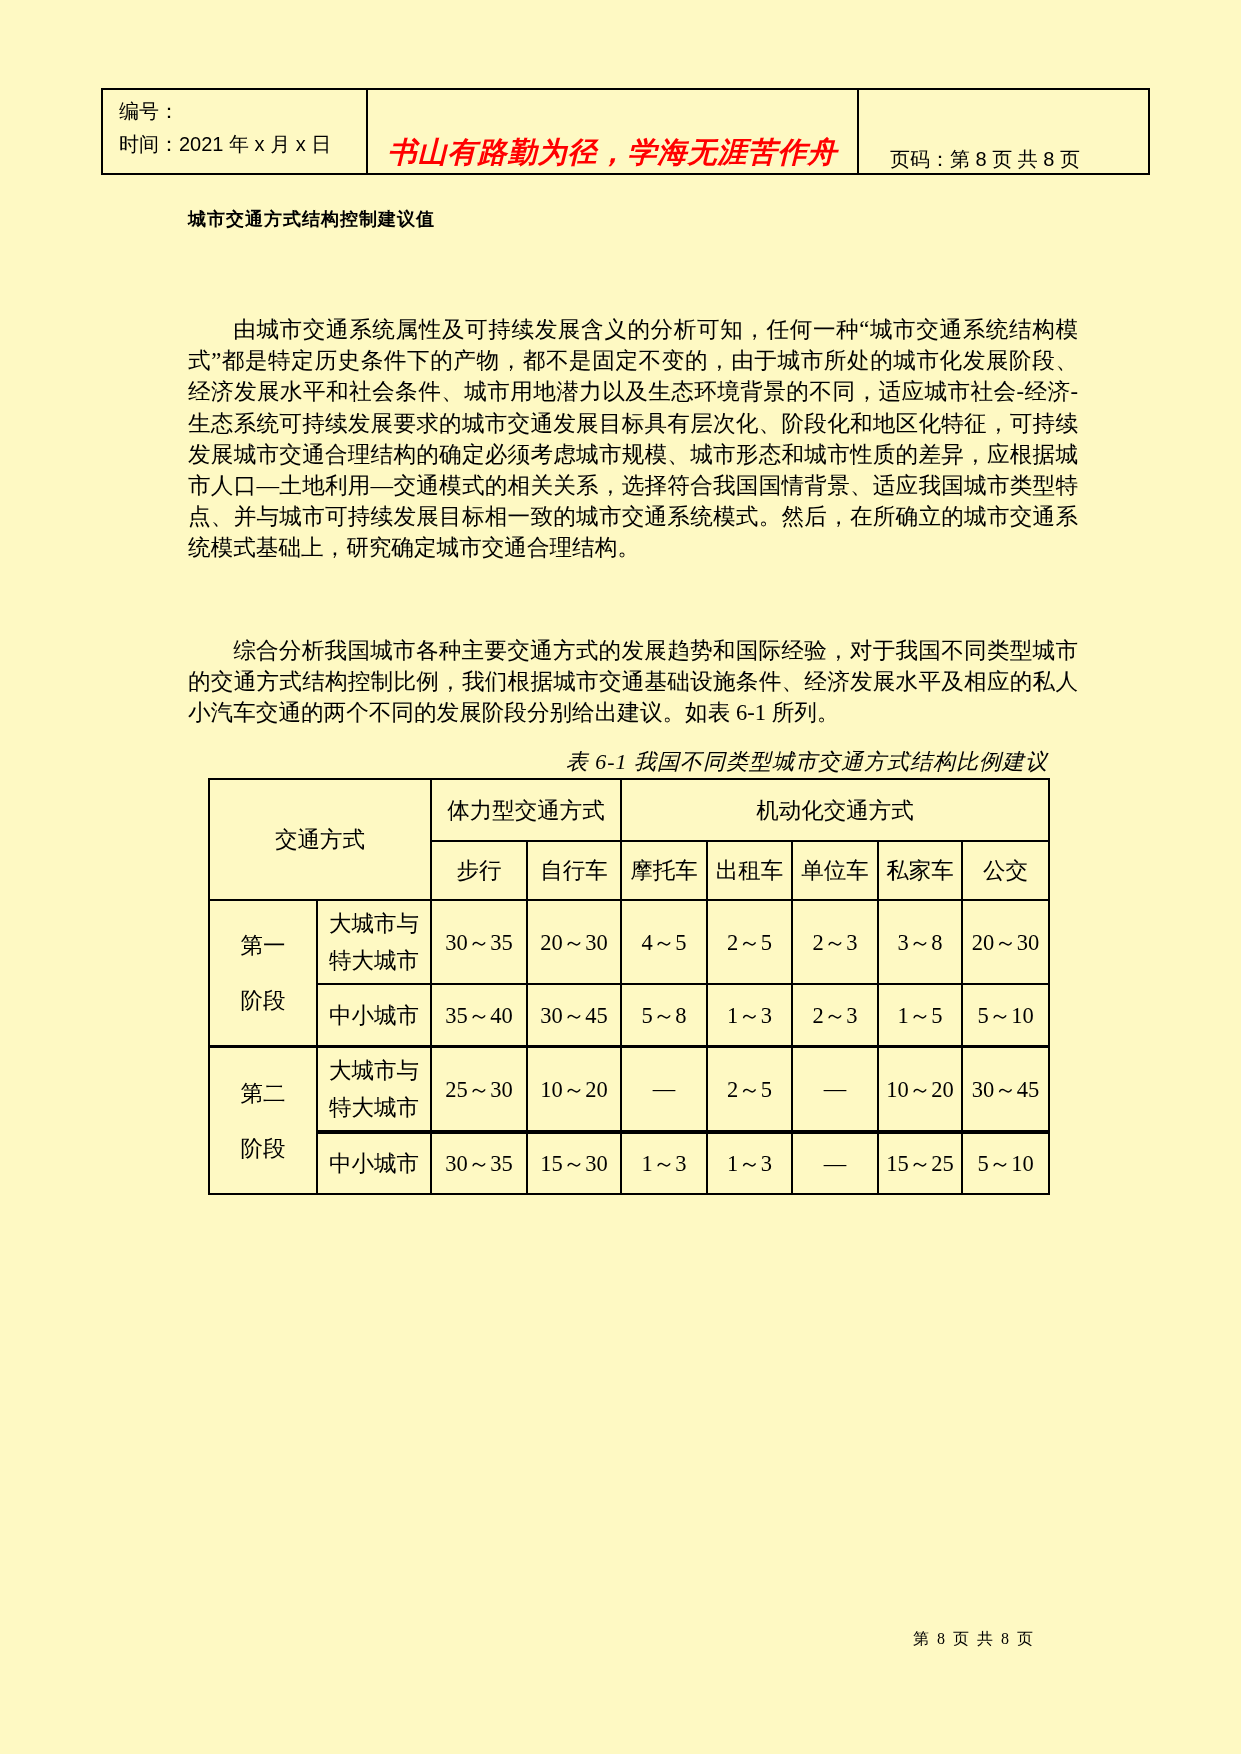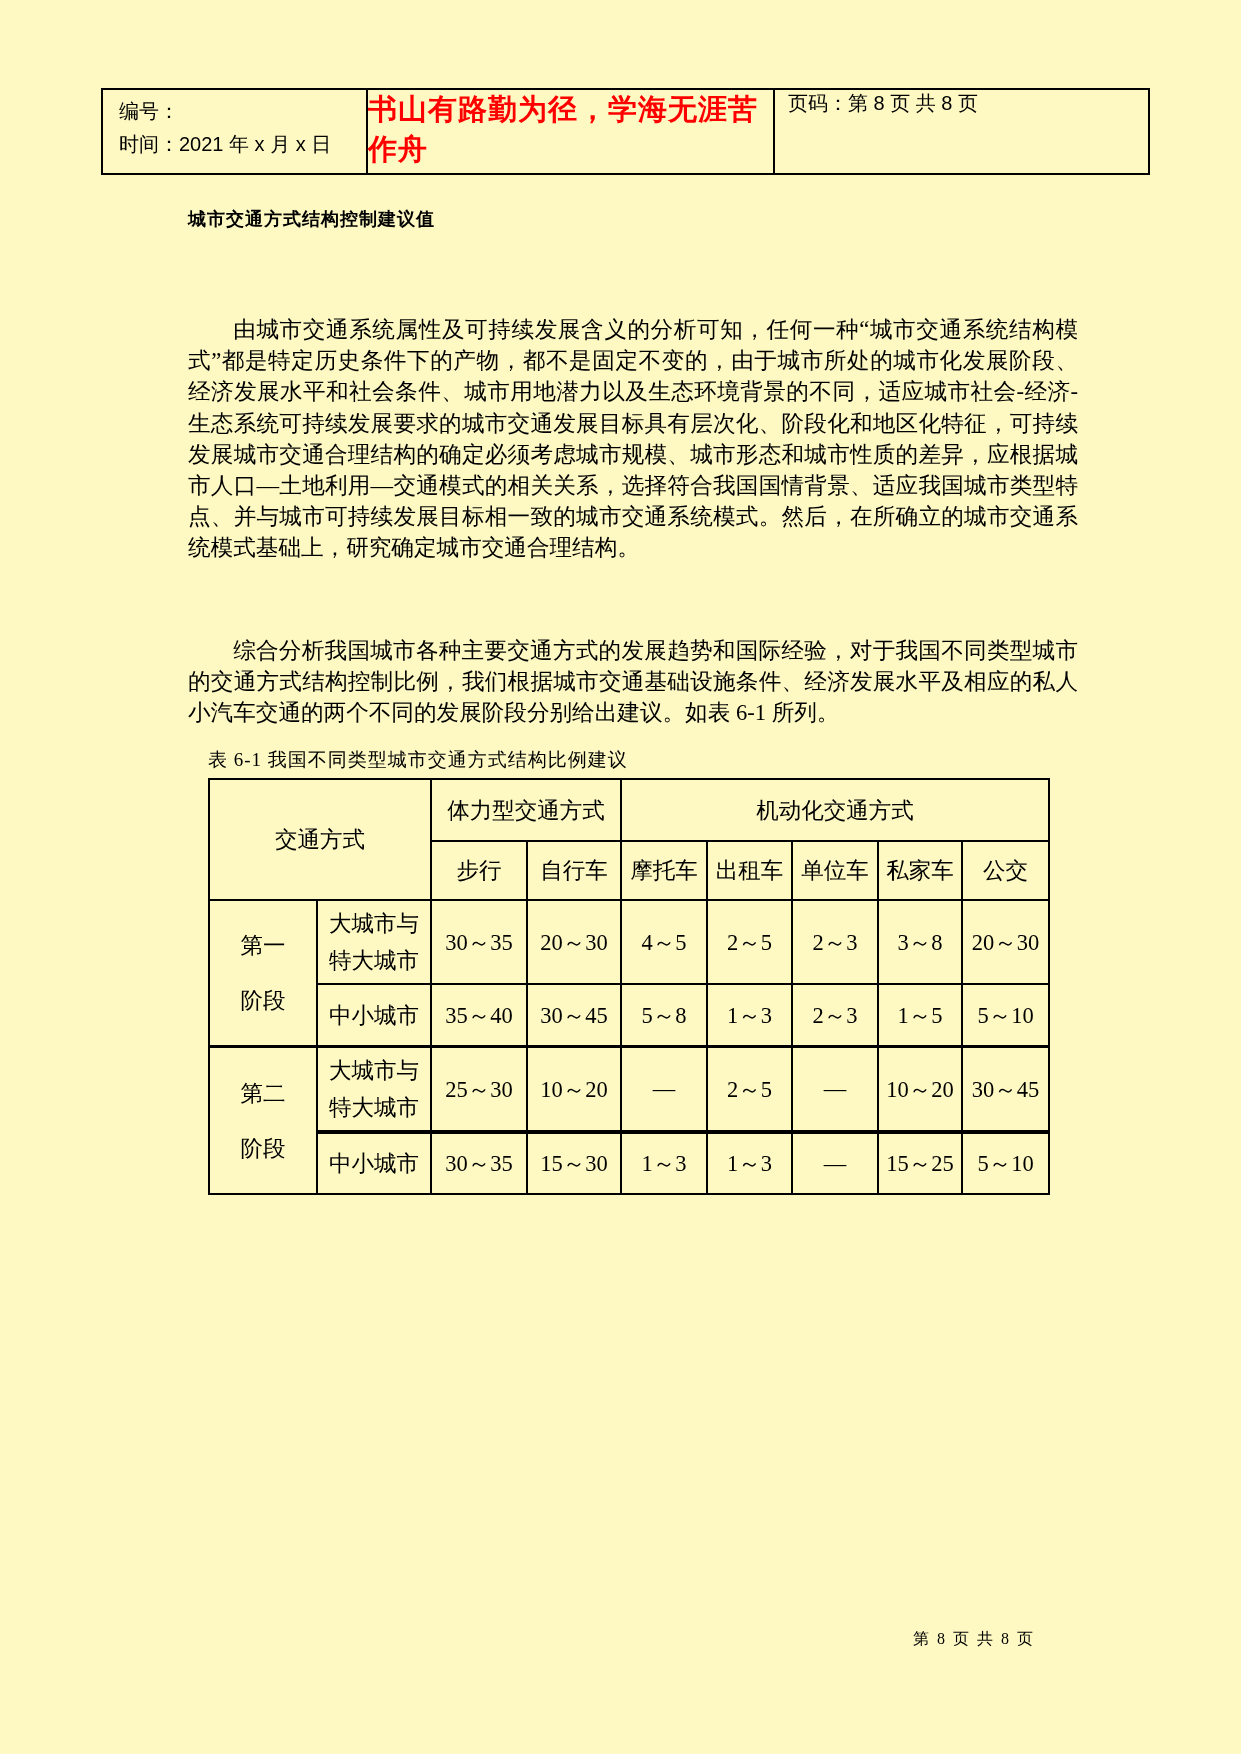"书山有路勤为径，学海无涯苦作舟" .hcell-mid { align-items: flex-start -> flex-end; font-style: none -> italic; width: 407px -> 491px }
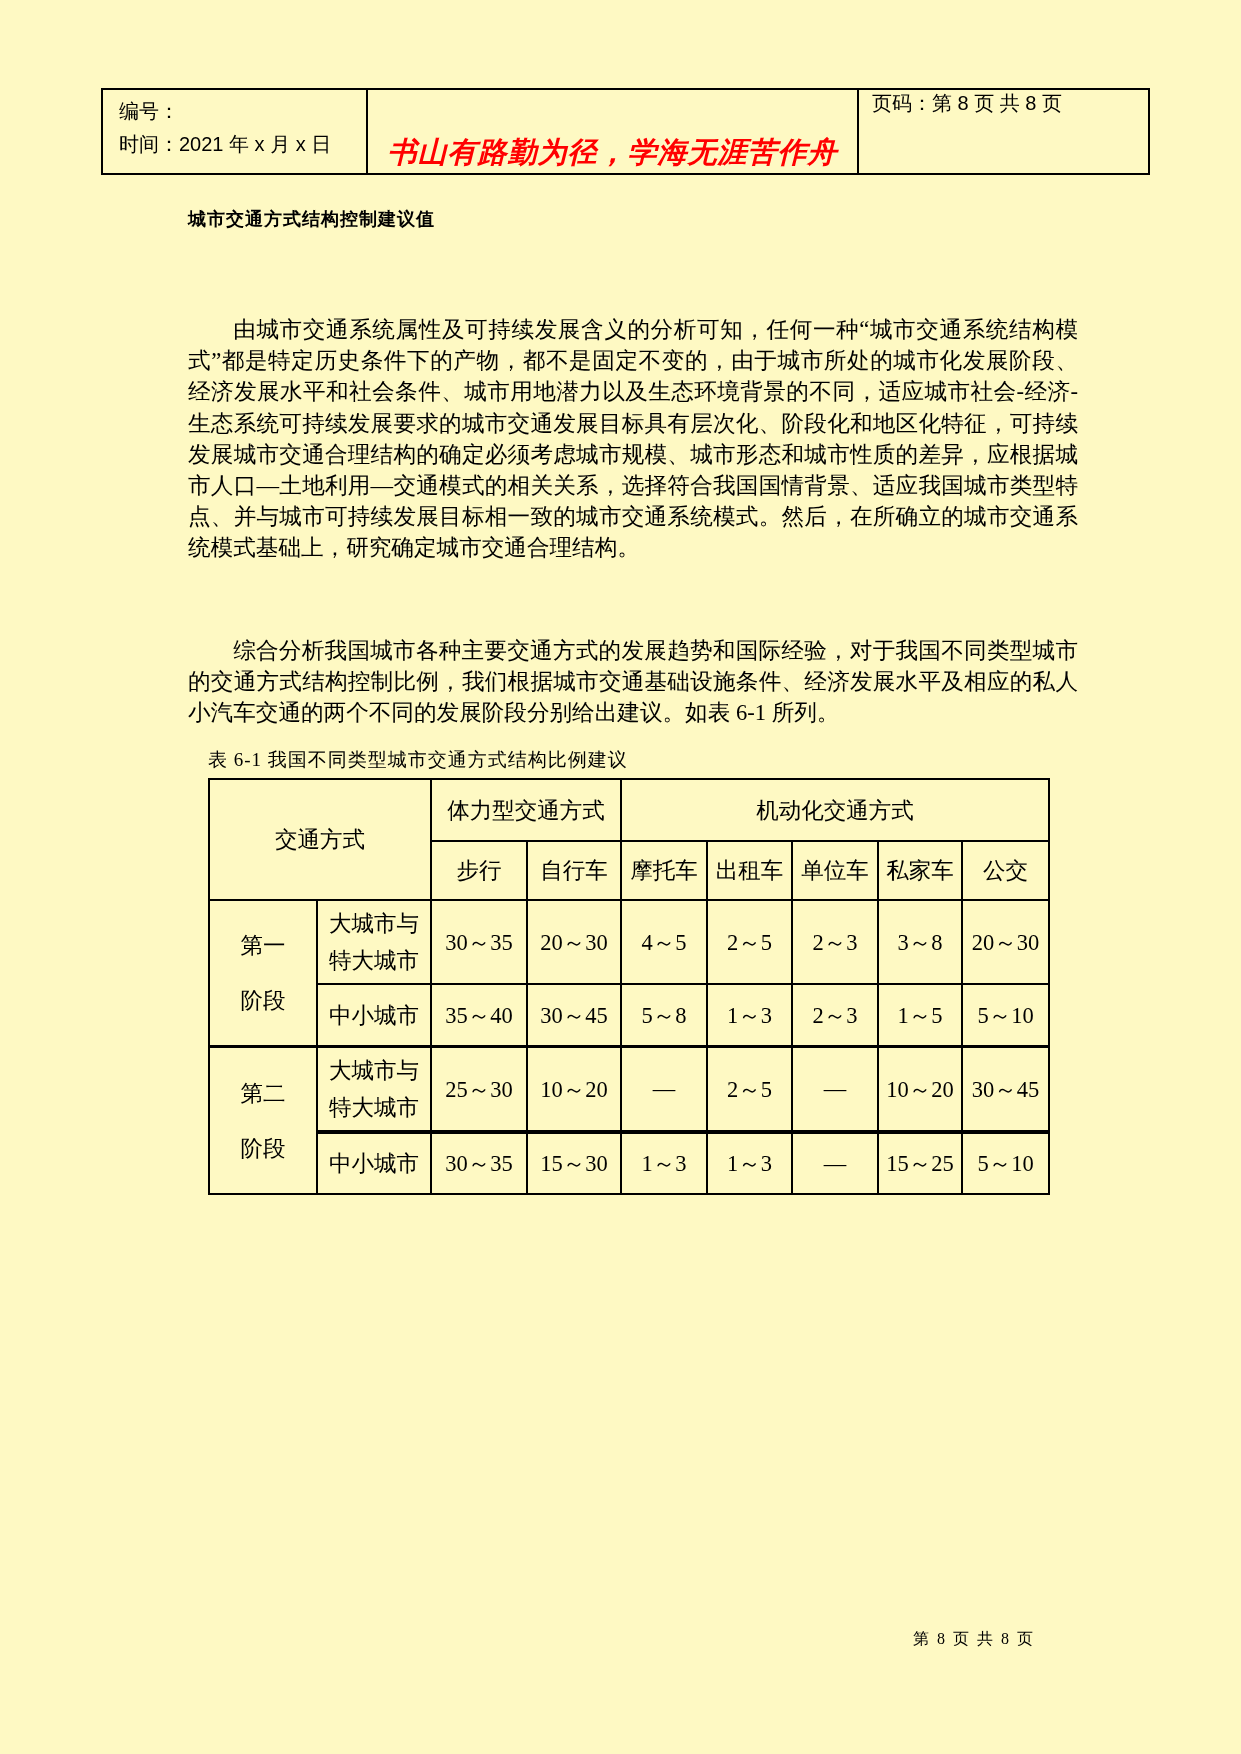"页码：第 8 页 共 8" .hcell-right { align-items: flex-start -> flex-end; padding-left: 13px -> 31px }
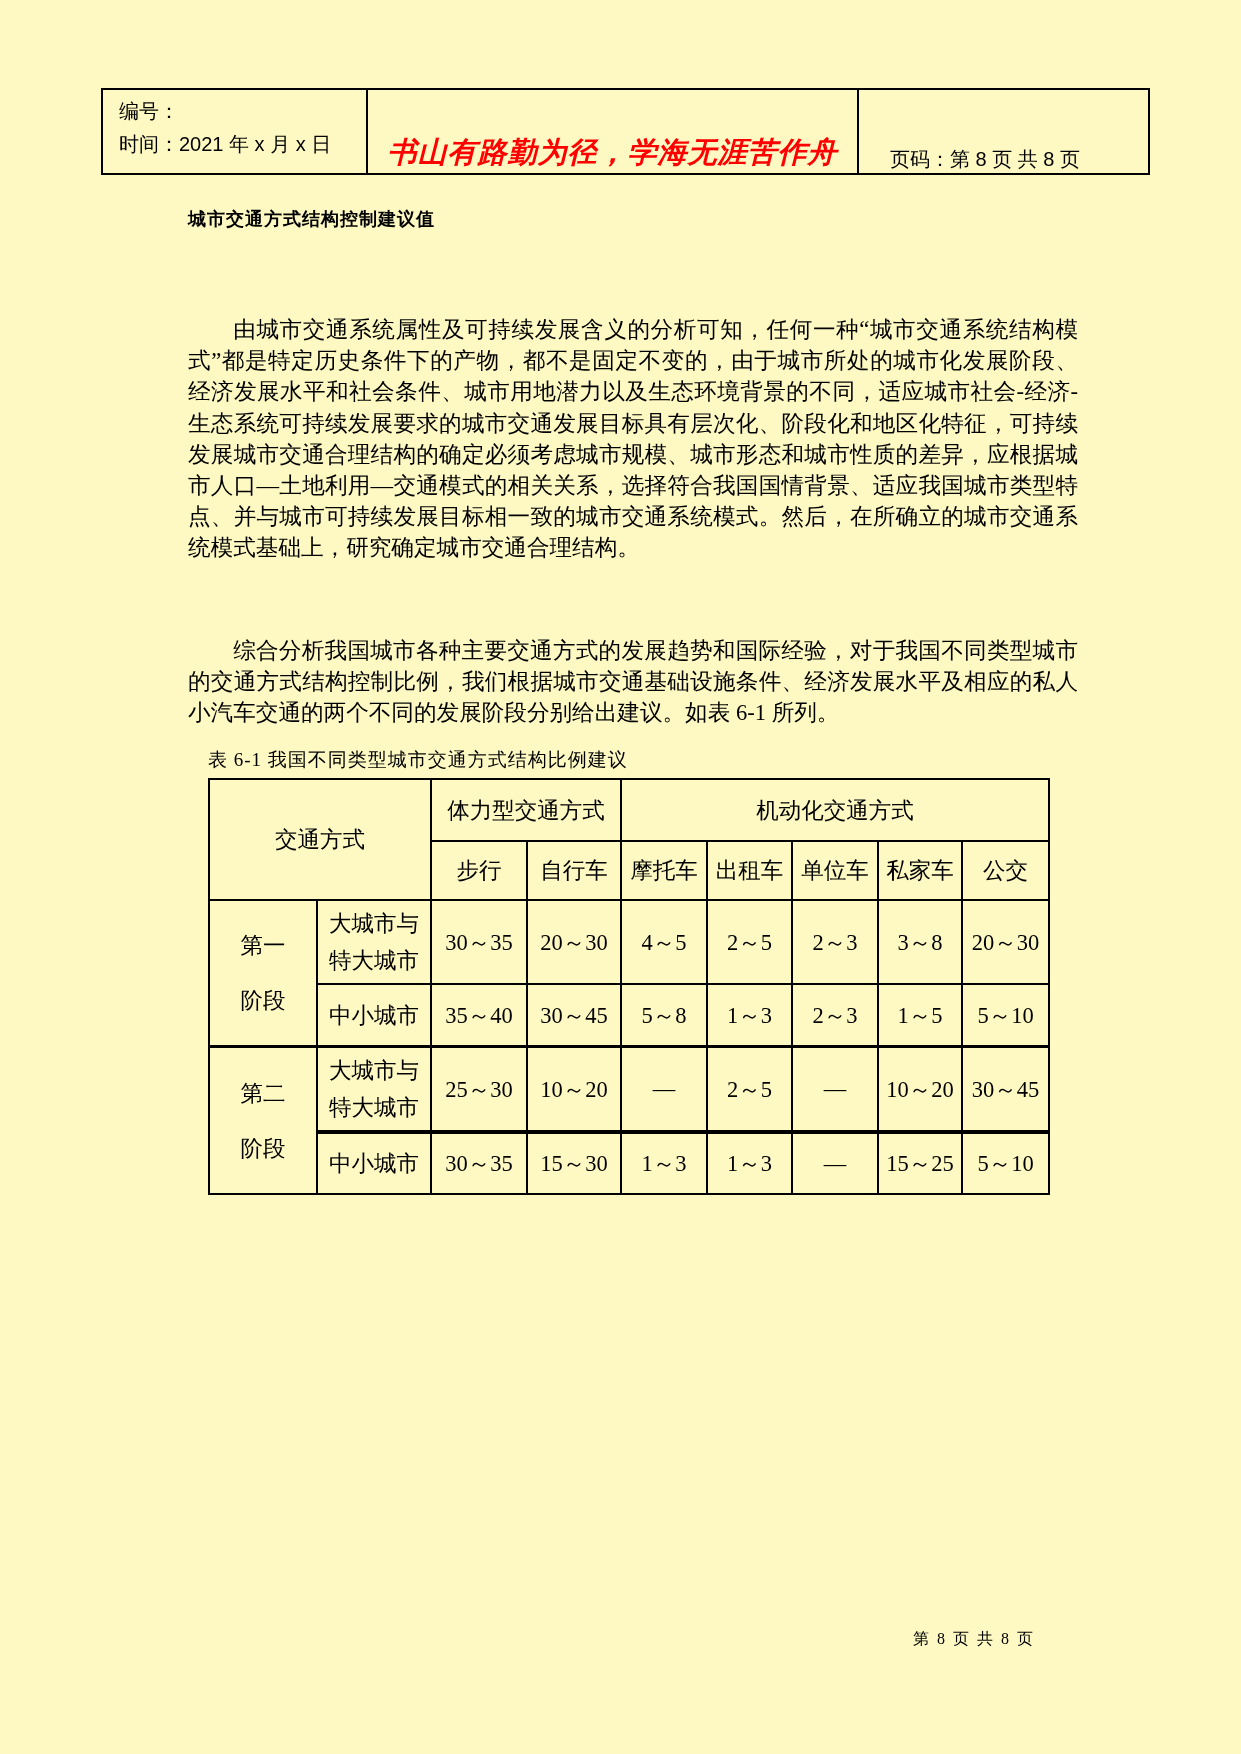"表 6-1 我国不同类型城市交通方式结构比例建议" .caption { font-size: 19px -> 22px; font-style: none -> italic; text-align: left -> right }
